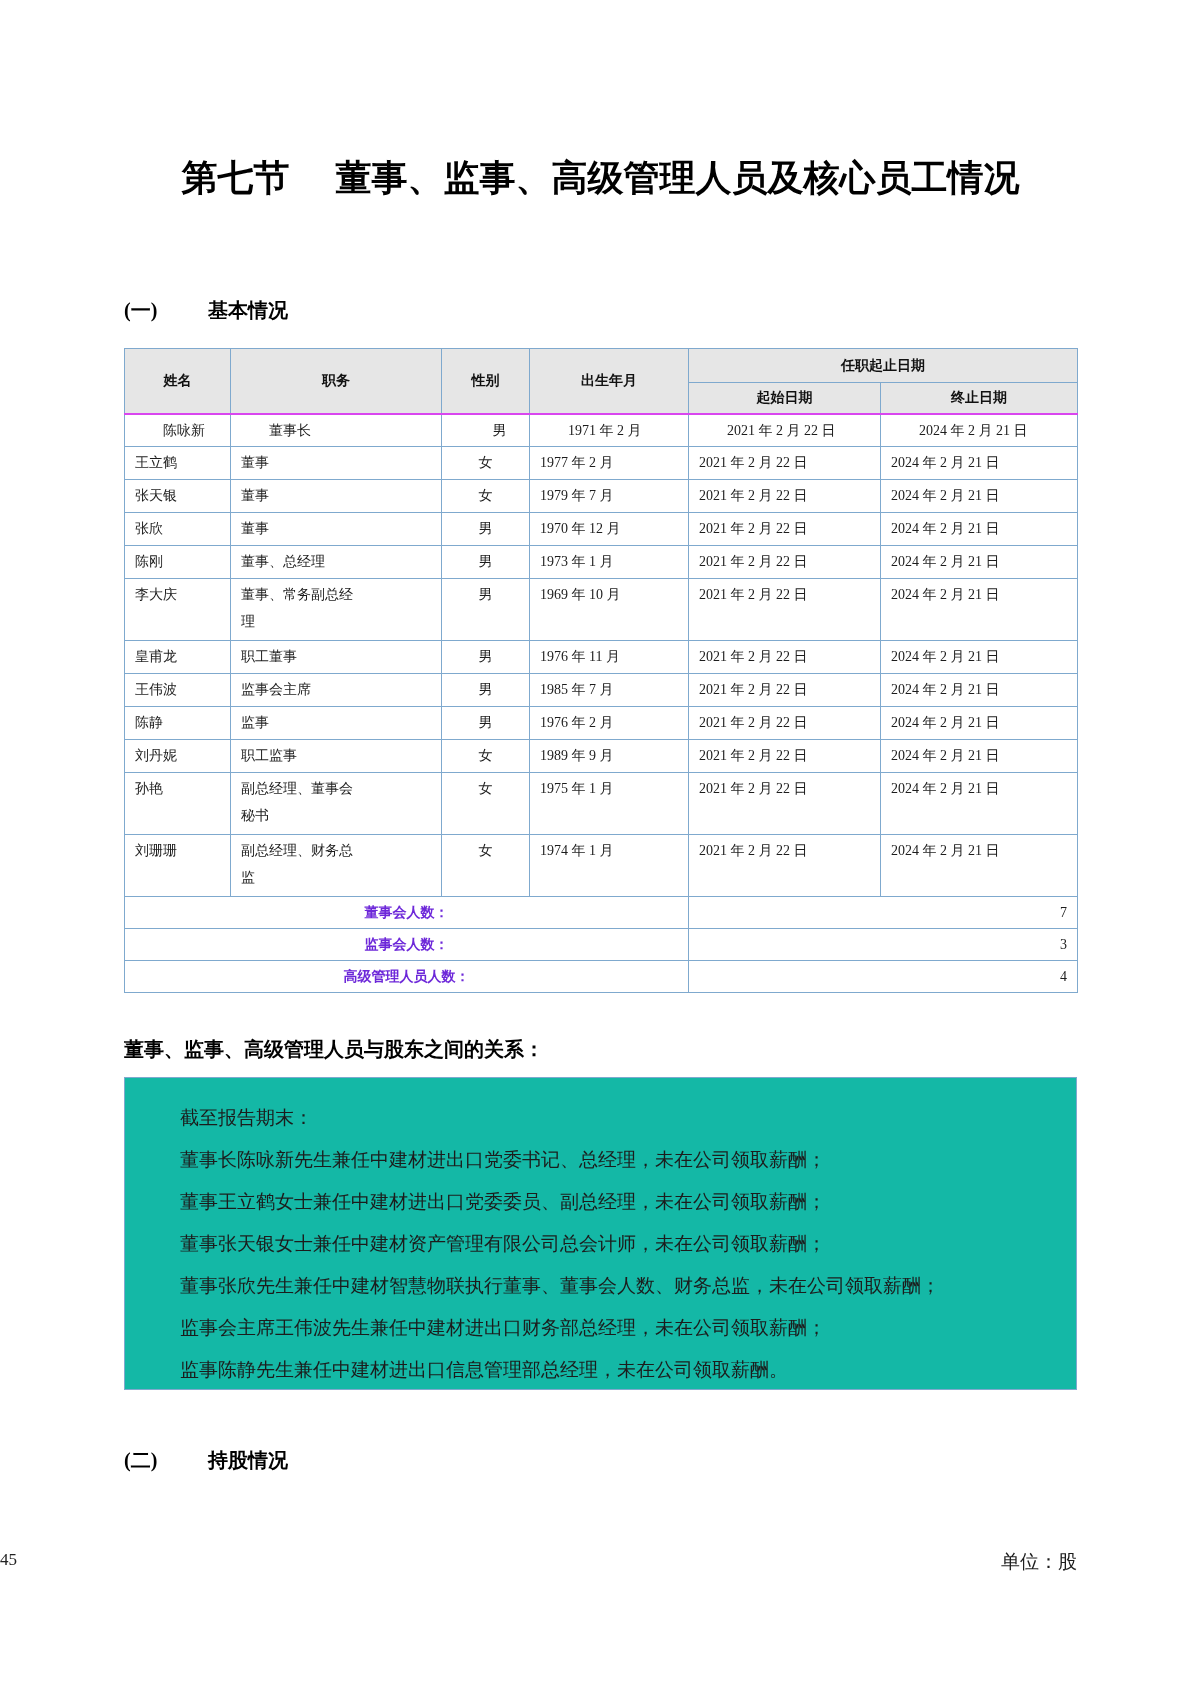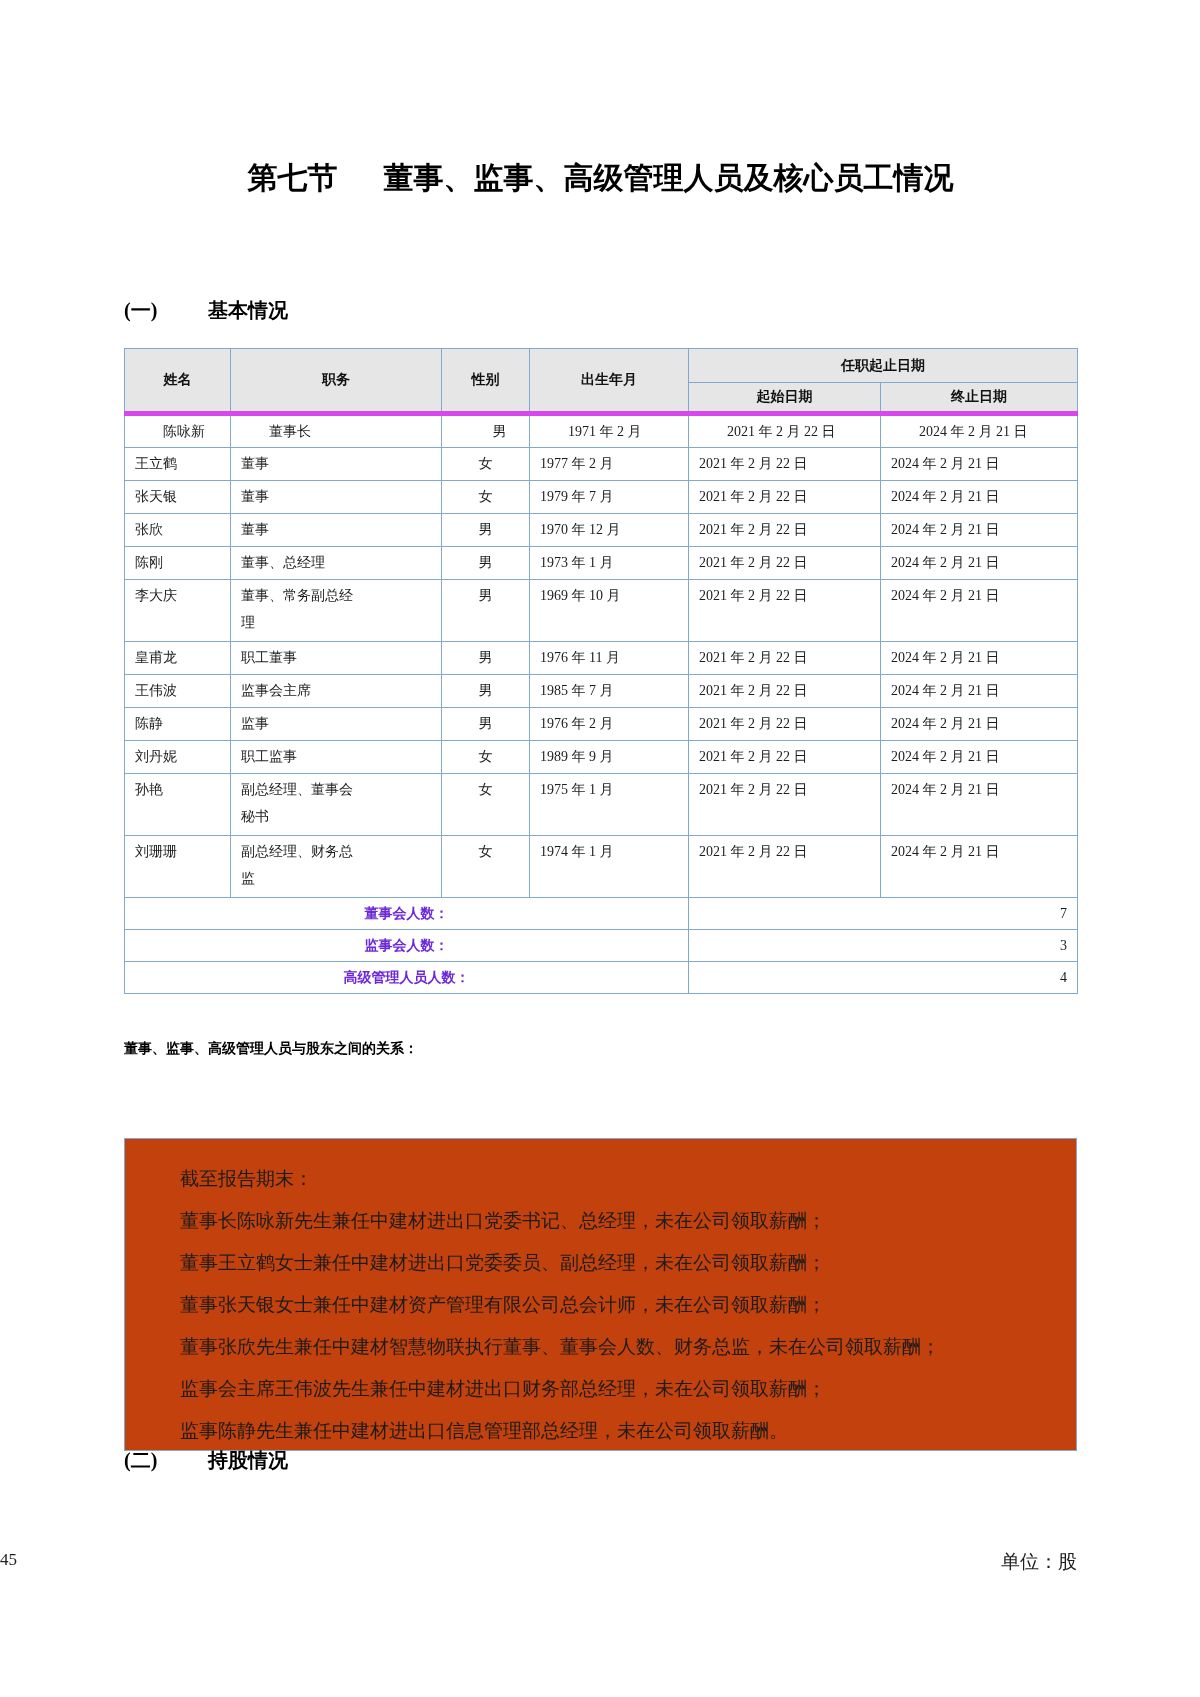"第七节 董事、监事、高级管理人员及核心员工情况" .doc-title { font-size: 30px -> 36px }
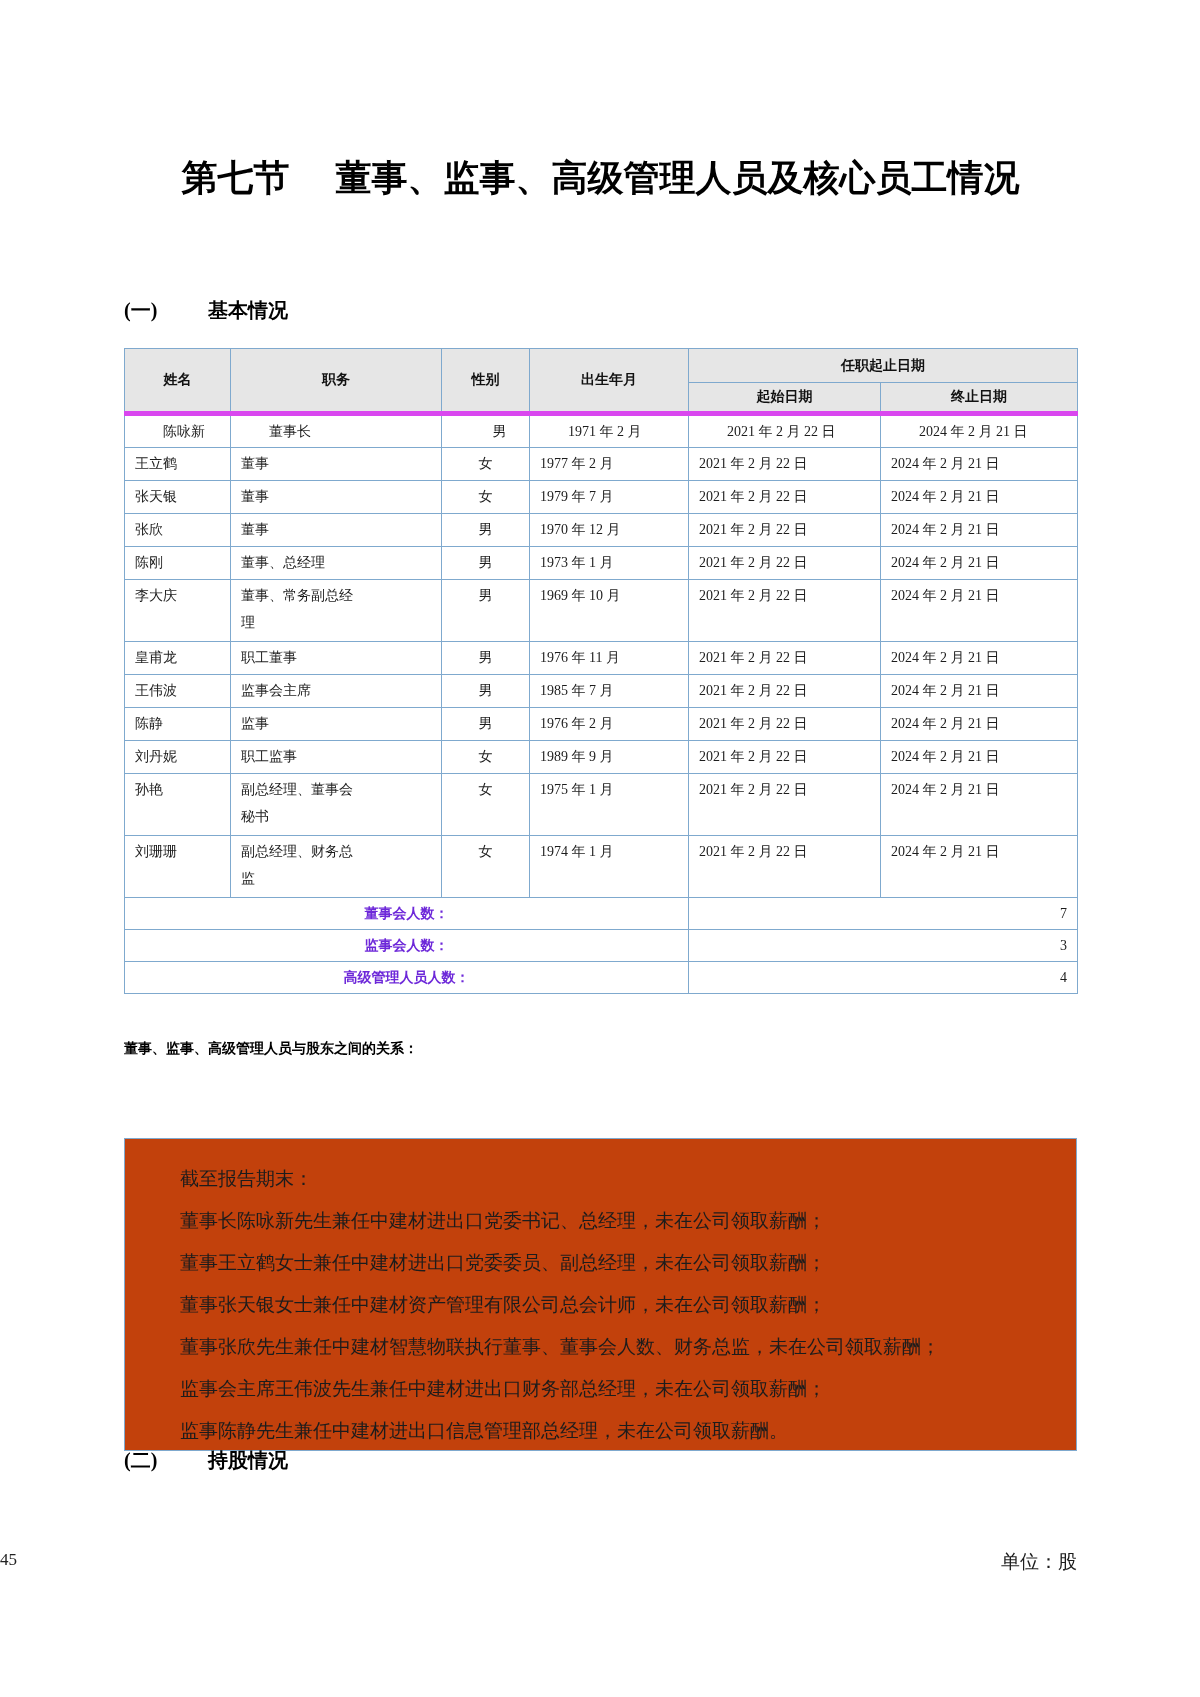"陈咏新" tbody tr:first-child td { border-top: 5px solid #d946ef -> 2px solid #d946ef }
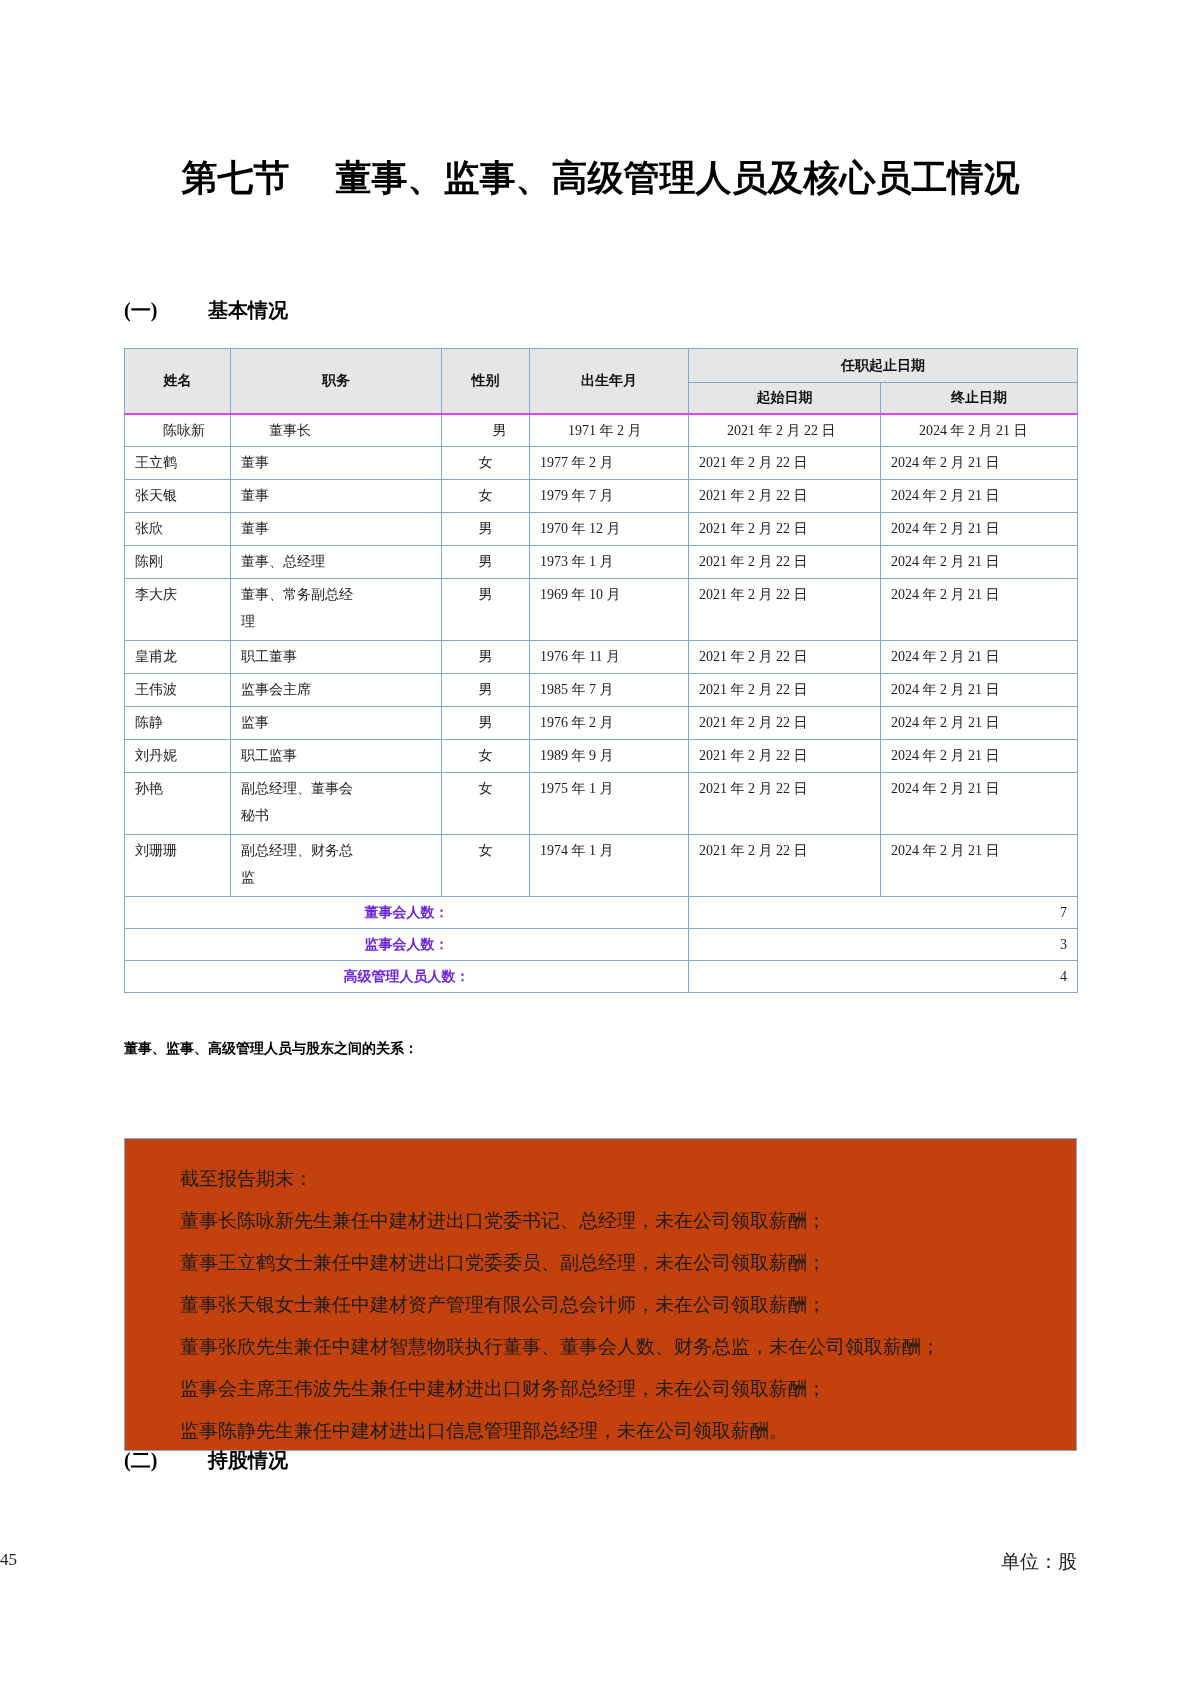"董事、监事、高级管理人员与股东之间的关系：" .rel-heading { font-size: 14px -> 20px }
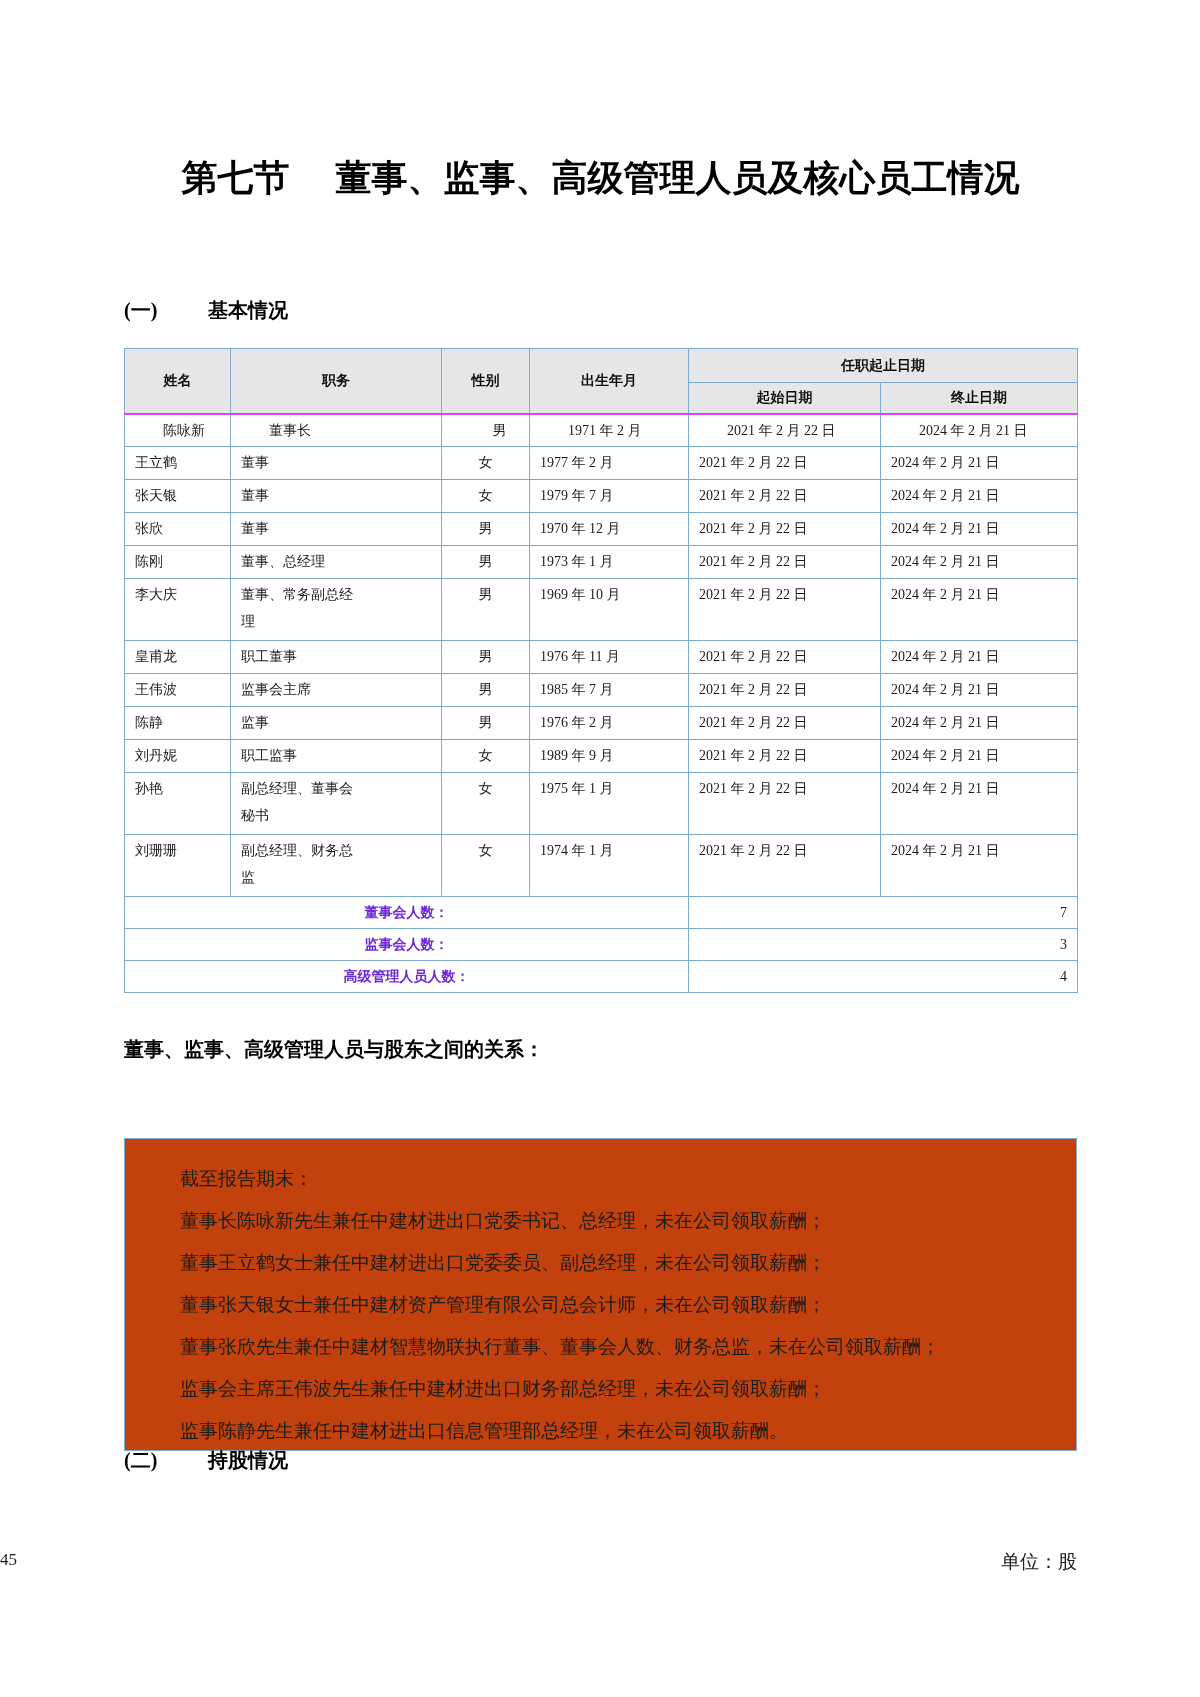"截至报告期末：" .rel-box { background: #c2410c -> #14b8a6; top: 1138px -> 1077px }
